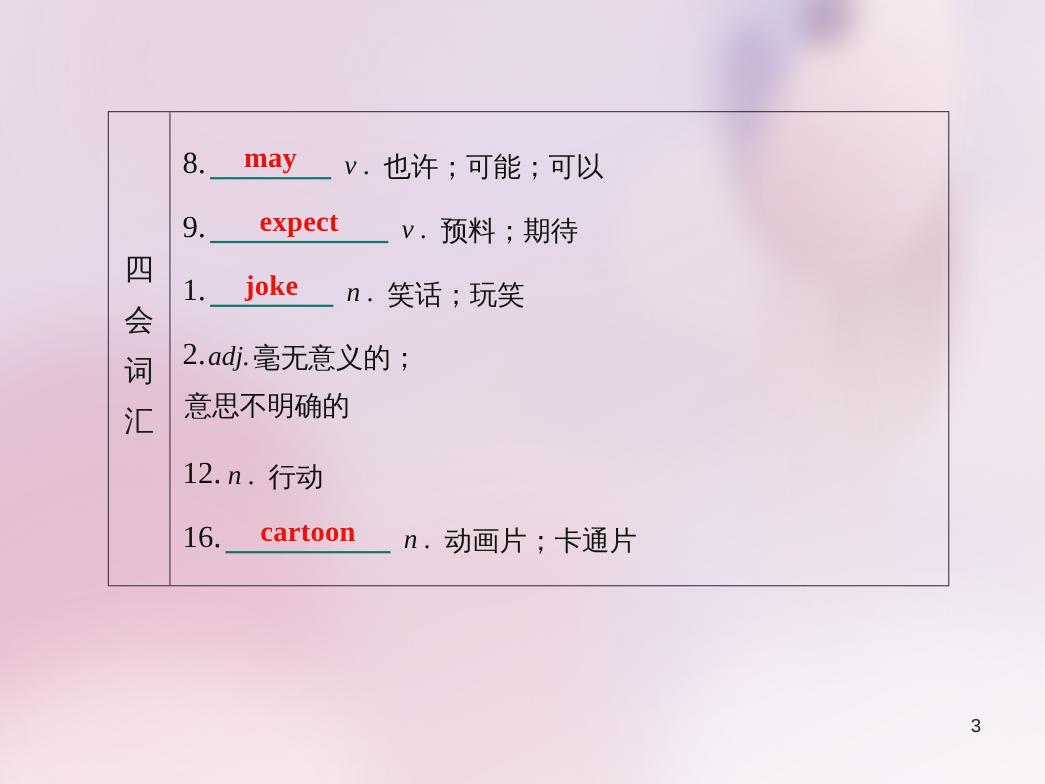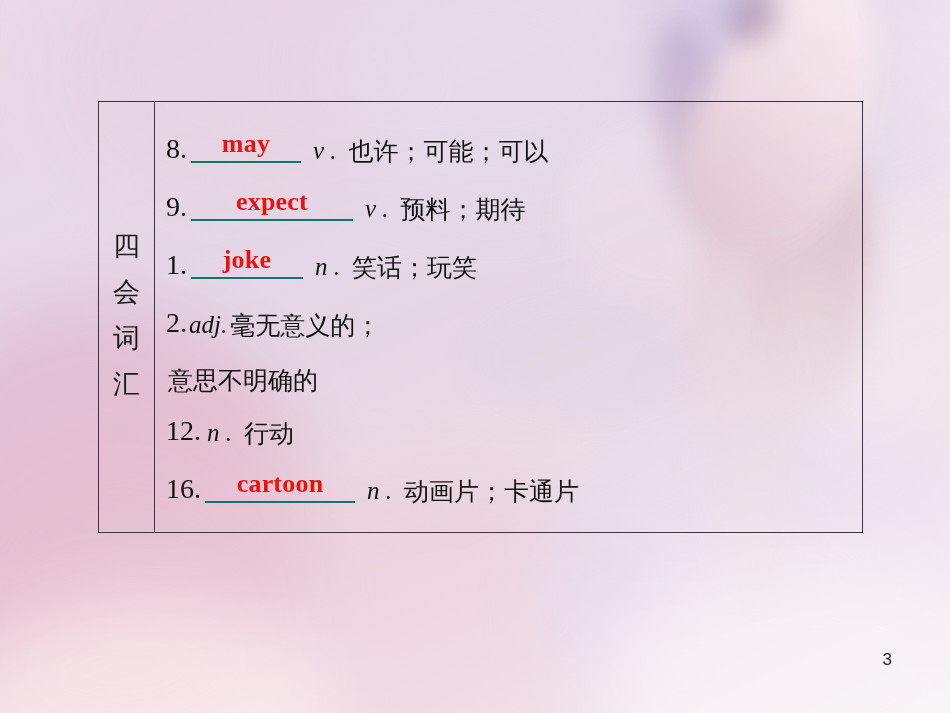"意思不明确的" .entry-row.wrap-row { align-items: flex-end -> center }
